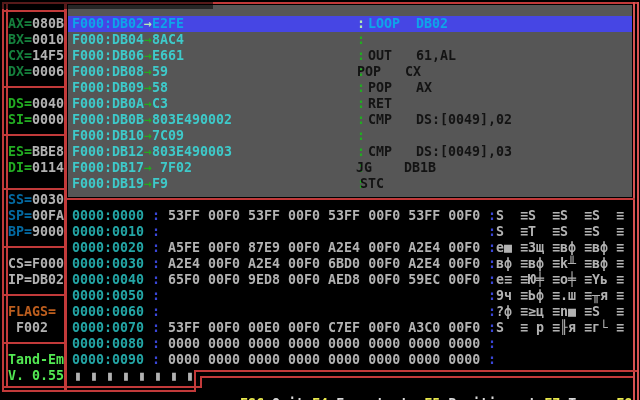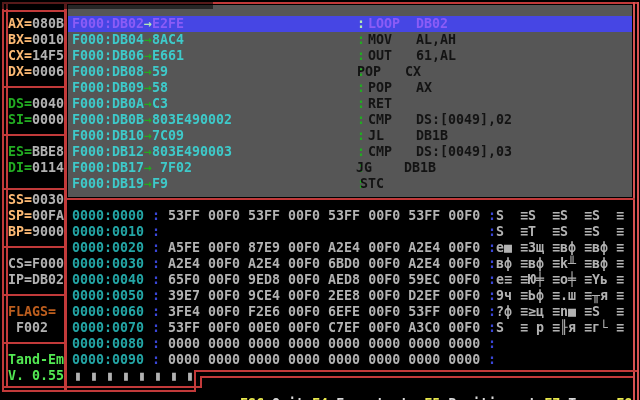"AX=" .c-blue { color: #fdba74 -> #15803d }
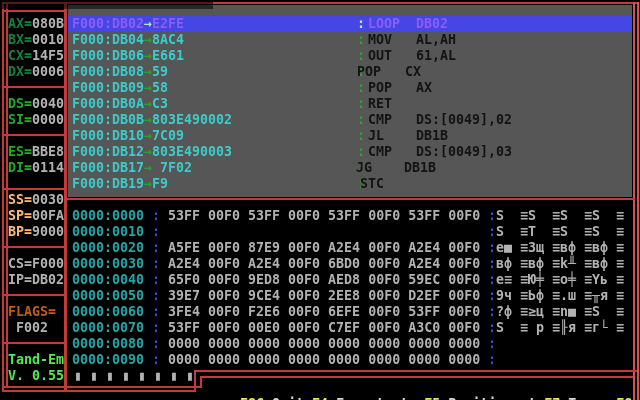"F000:DB02" .hl .c-cyan,.hl .c-black { color: #8b5cf6 -> #0ea5e9 }
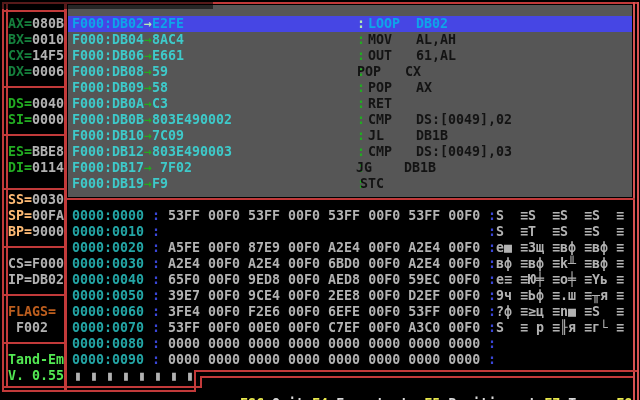"MOV AL,AH" span.t { html: <span>MOV AL,AH</span> -> none }
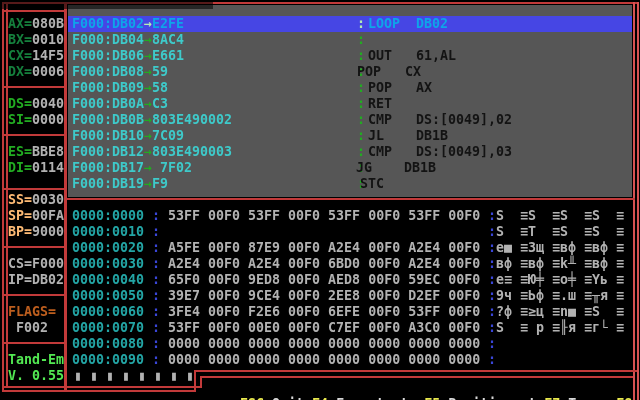"JL DB1B" span.t { html: <span>JL DB1B</span> -> none }
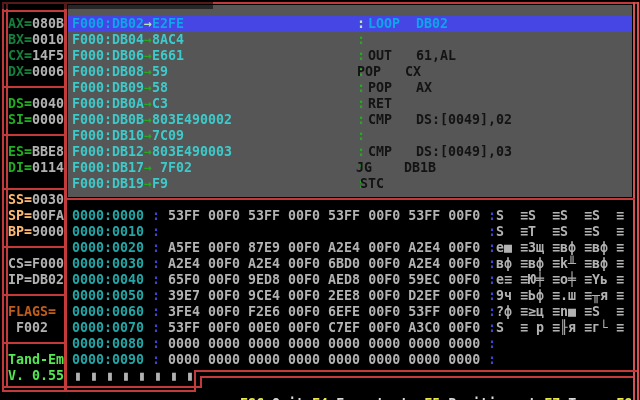"SS=" .c-mag { color: #fdba74 -> #0369a1 }
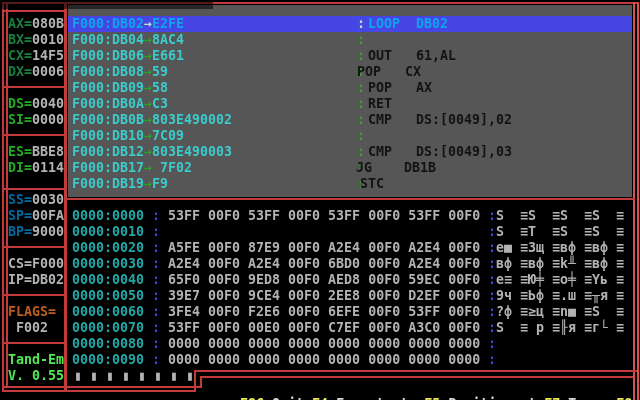"39E7 00F0 9CE4 00F0 2EE8" span.t { html: <span>39E7 00F0 9CE4 00F0 2EE8 00F0 D2EF 00F0</span> -> none }
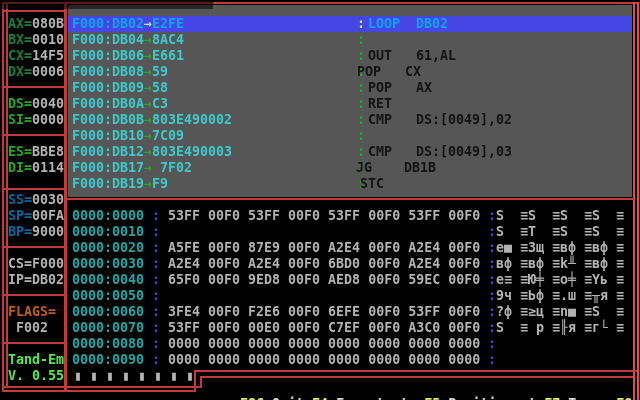"3FE4 00F0 F2E6 00F0 6EFE" span.t { html: <span>3FE4 00F0 F2E6 00F0 6EFE 00F0 53FF 00F0</span> -> none }
